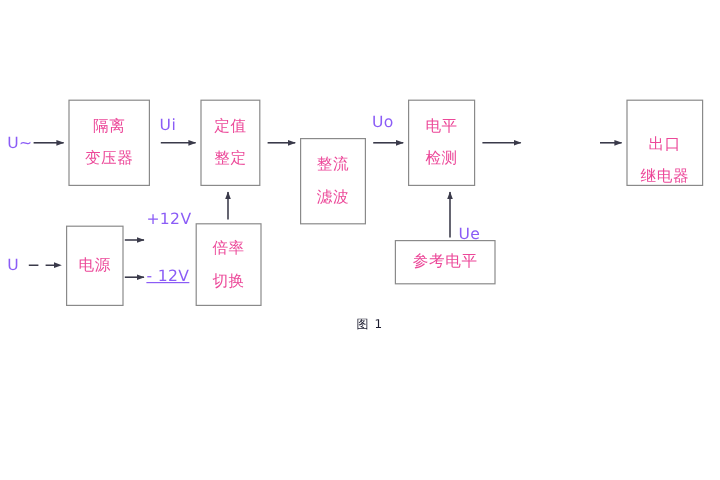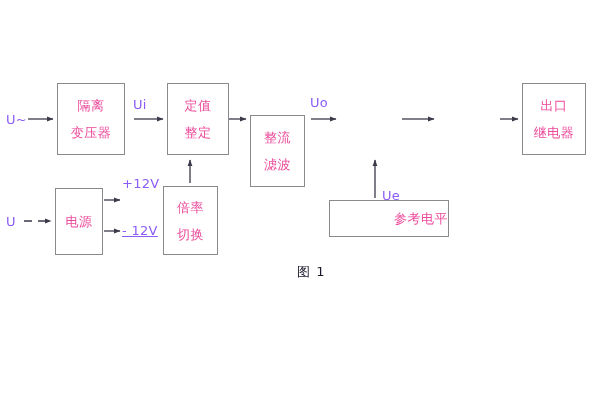"定值" div.box { width: 62px -> 50px }
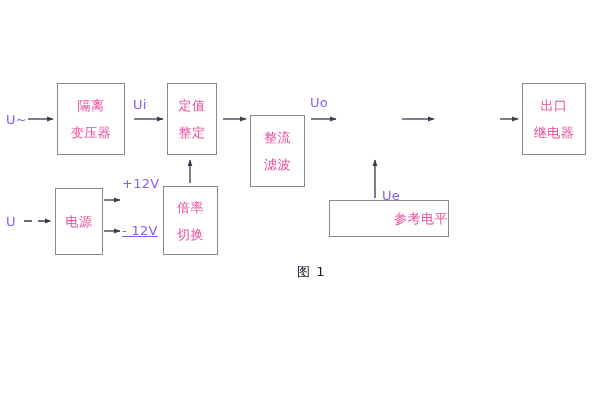"电平" div.box { html: none -> <div> <span>电平</span> <span>检测</span> </div> }
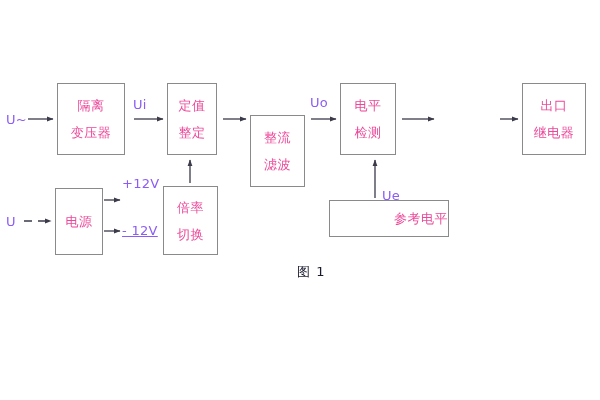"出口" div.box { justify-content: none -> flex-end }
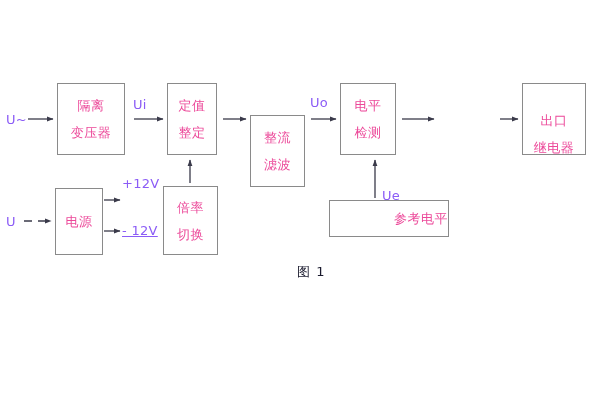"参考电平" div.box { align-items: flex-end -> none; width: 120px -> 84px }
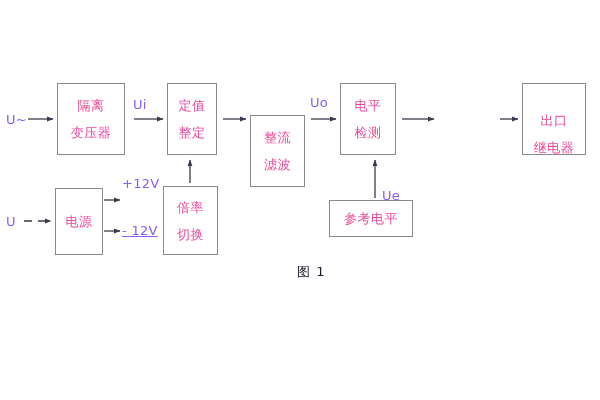"图 1" .caption { font-size: 13px -> 10px }
